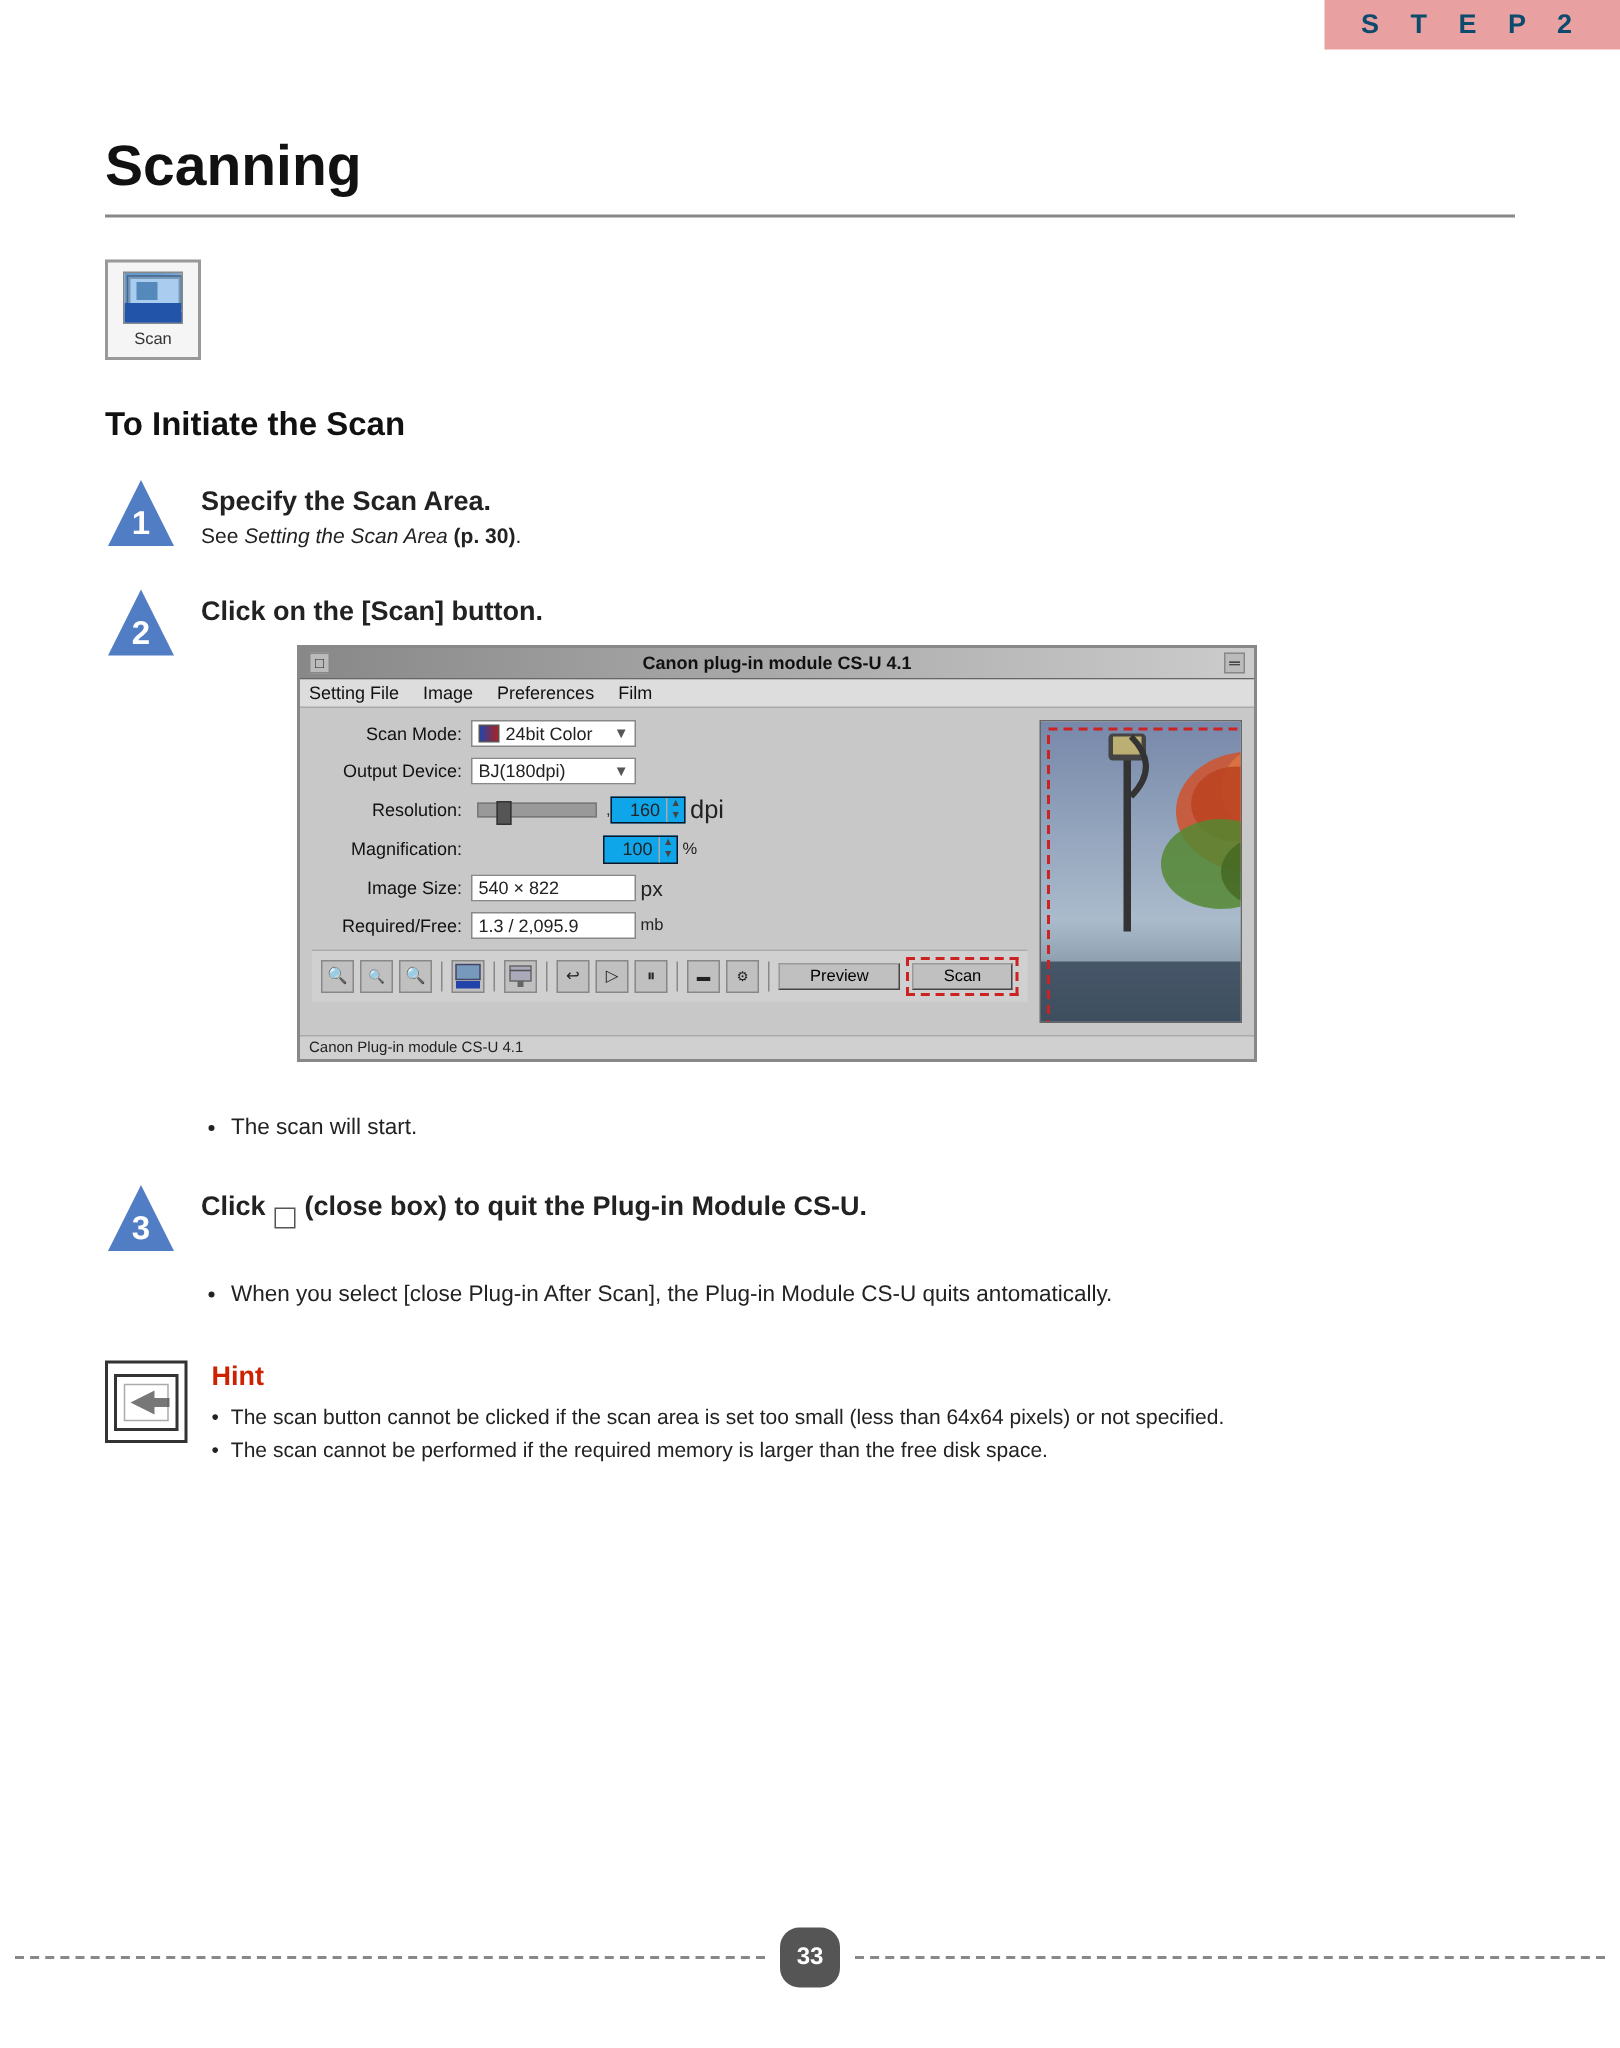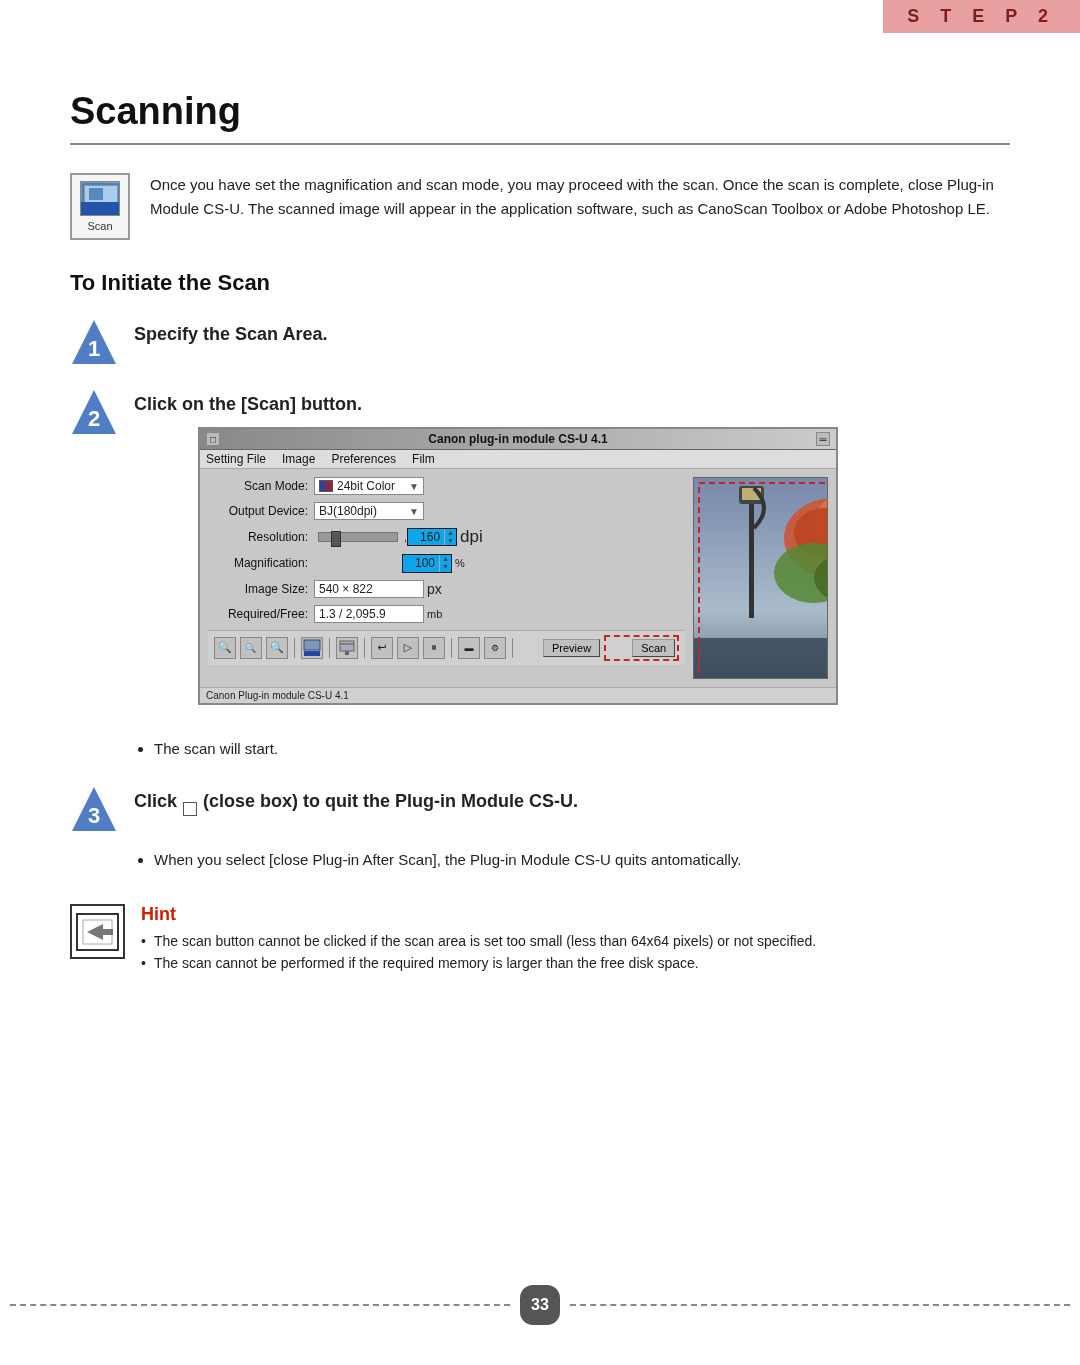"S T E P 2" .step-banner span { color: #7f1d1d -> #0c4a6e }
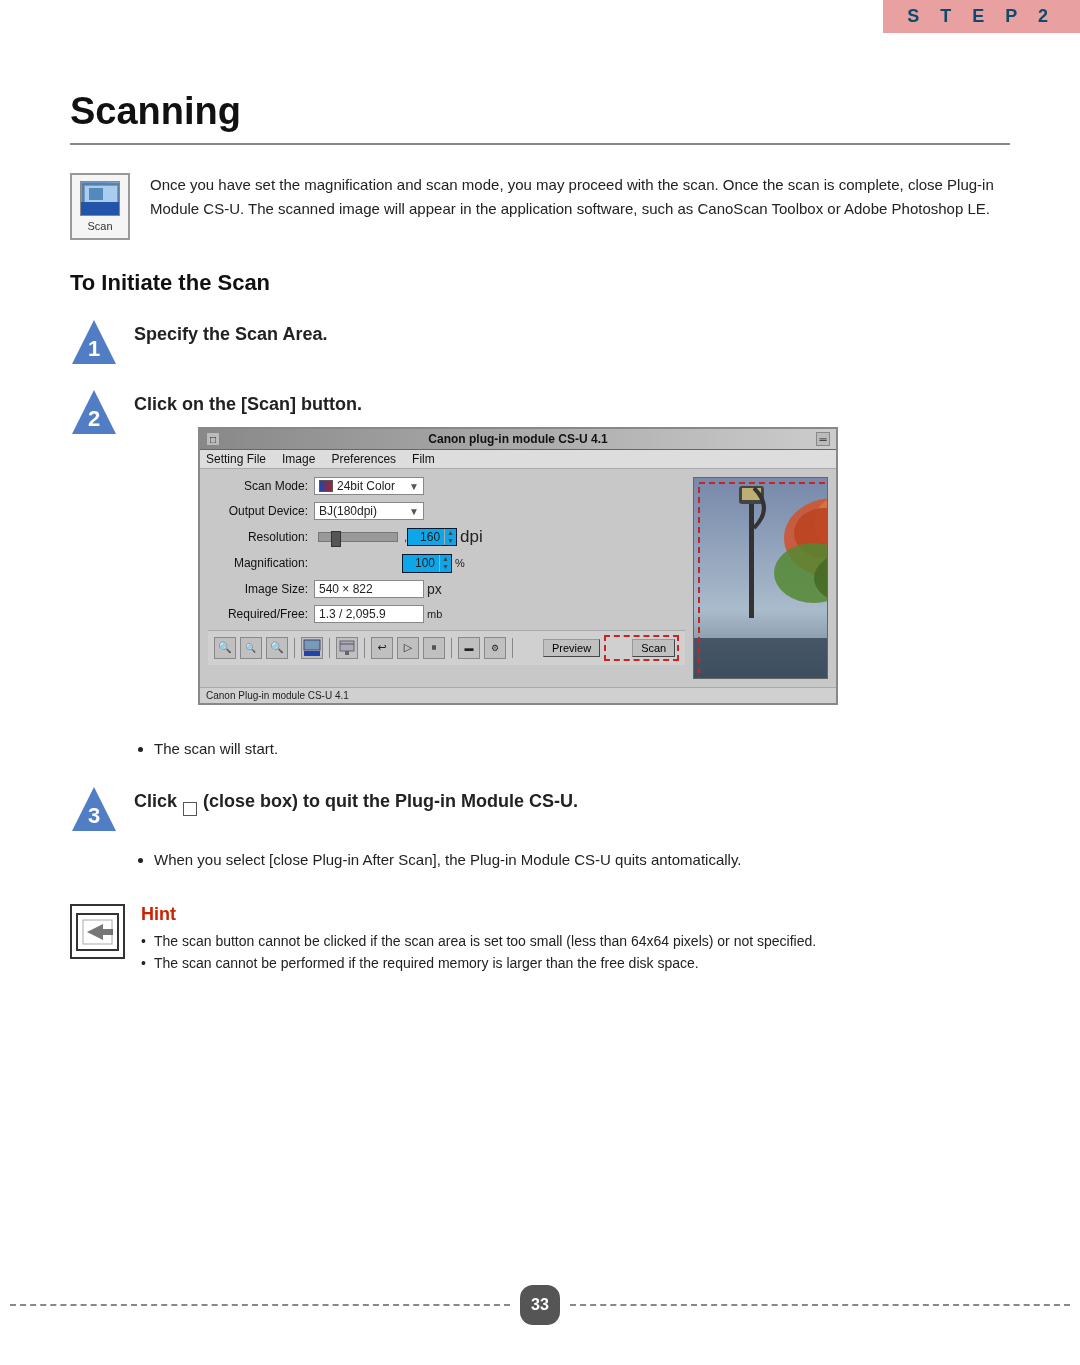"Once you have set the" p.intro-text { html: <p>Once you have set the magnification and scan mode, you may proceed with the scan. Once the scan is complete, close Plug-in Module CS-U. The scanned image will appear in the application software, such as CanoScan Toolbox or Adobe Photoshop LE.</p> -> none }
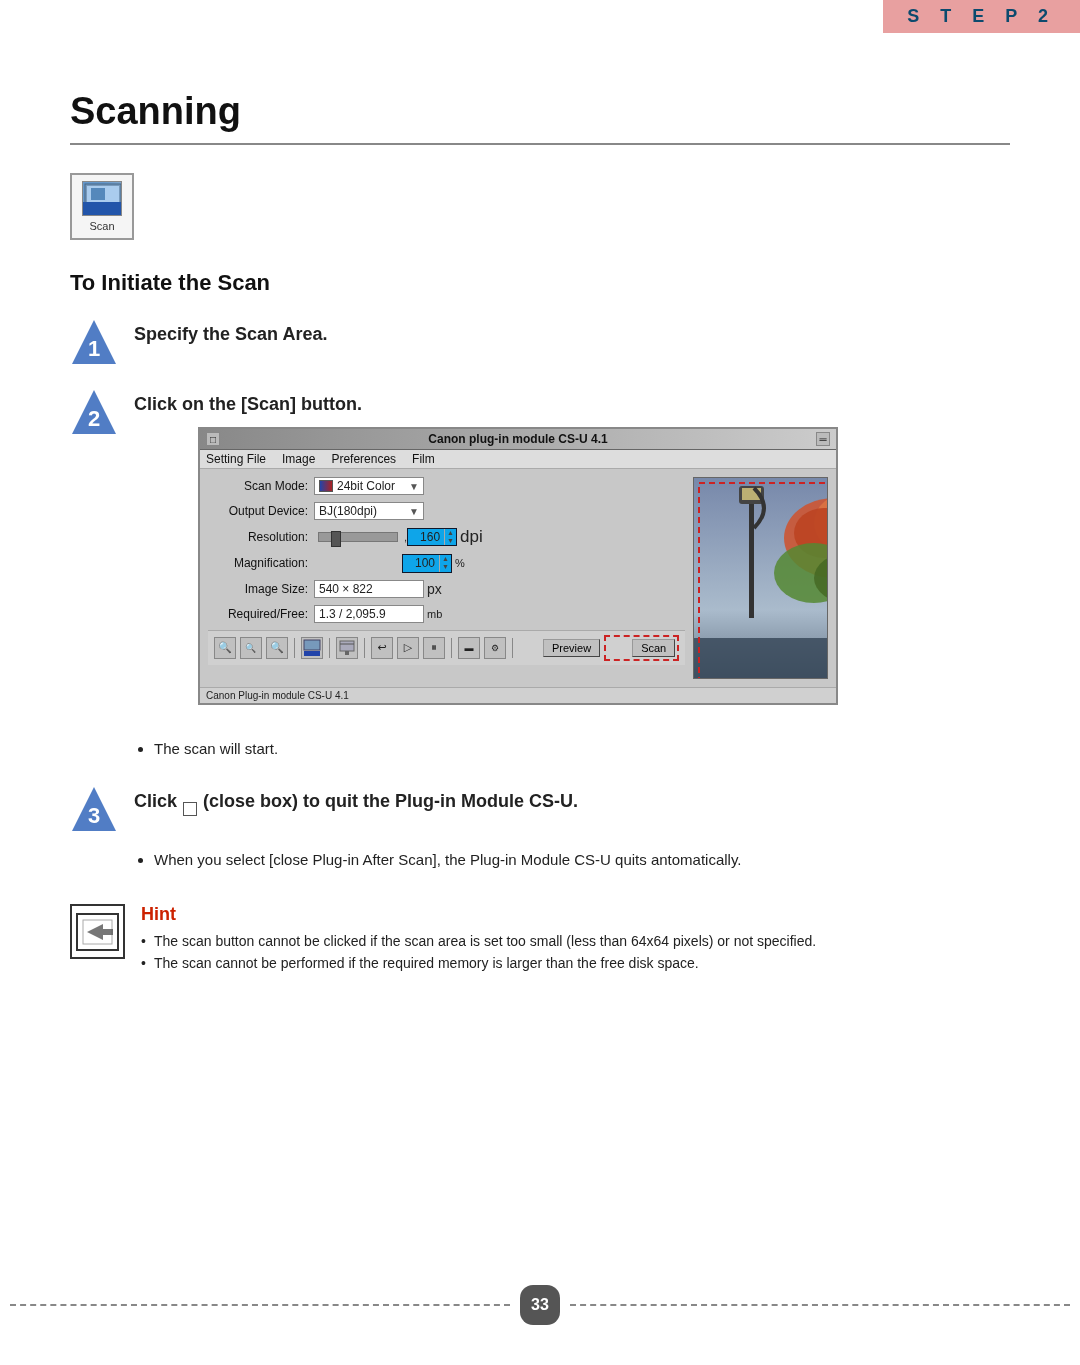"See Setting the Scan Area" div.step-subtitle { html: none -> <div>See <em>Setting the Scan Area</em> <strong>(p. 30)</strong>.</div> }
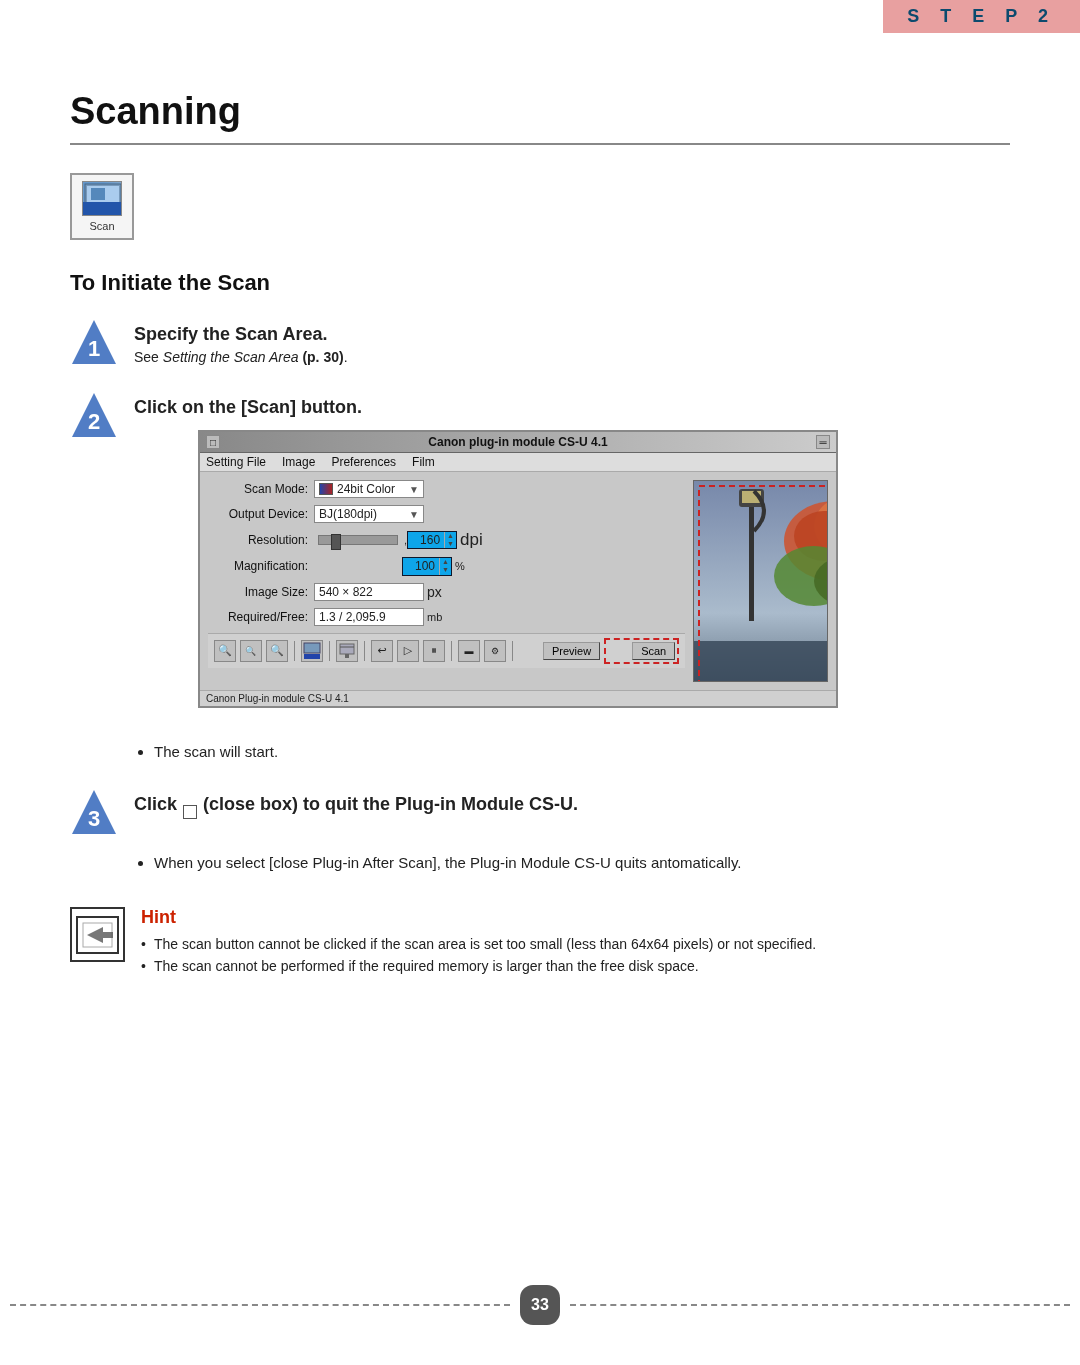"Preview" .scan-preview-btn { margin-left: 24px -> none; padding: 2px 8px -> 2px 20px }
